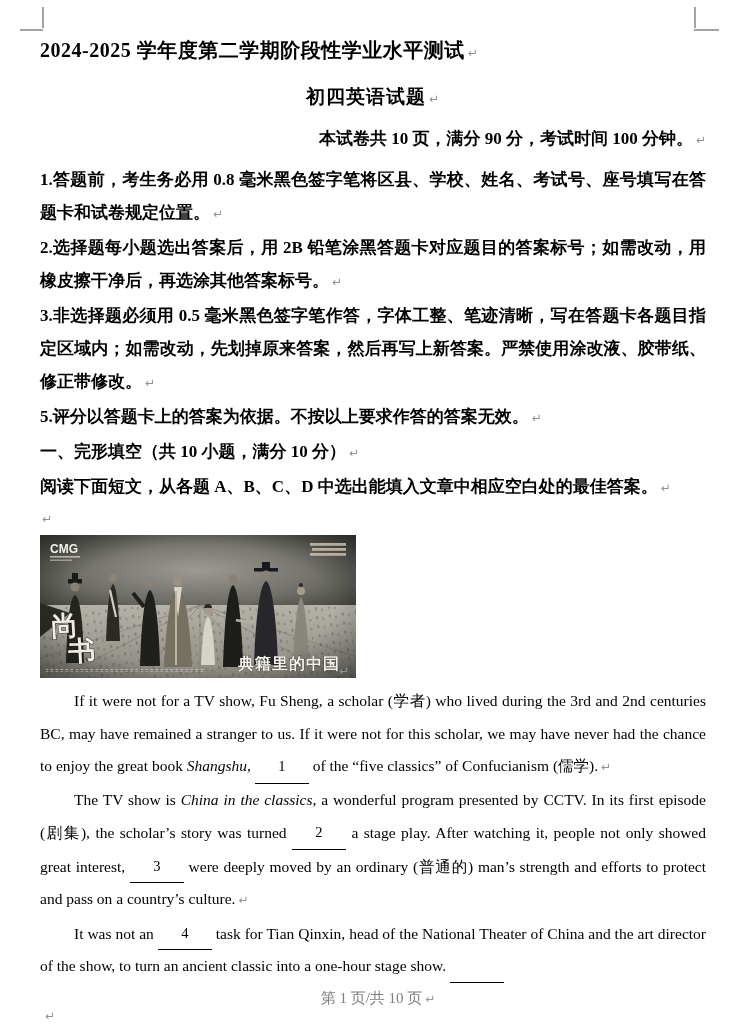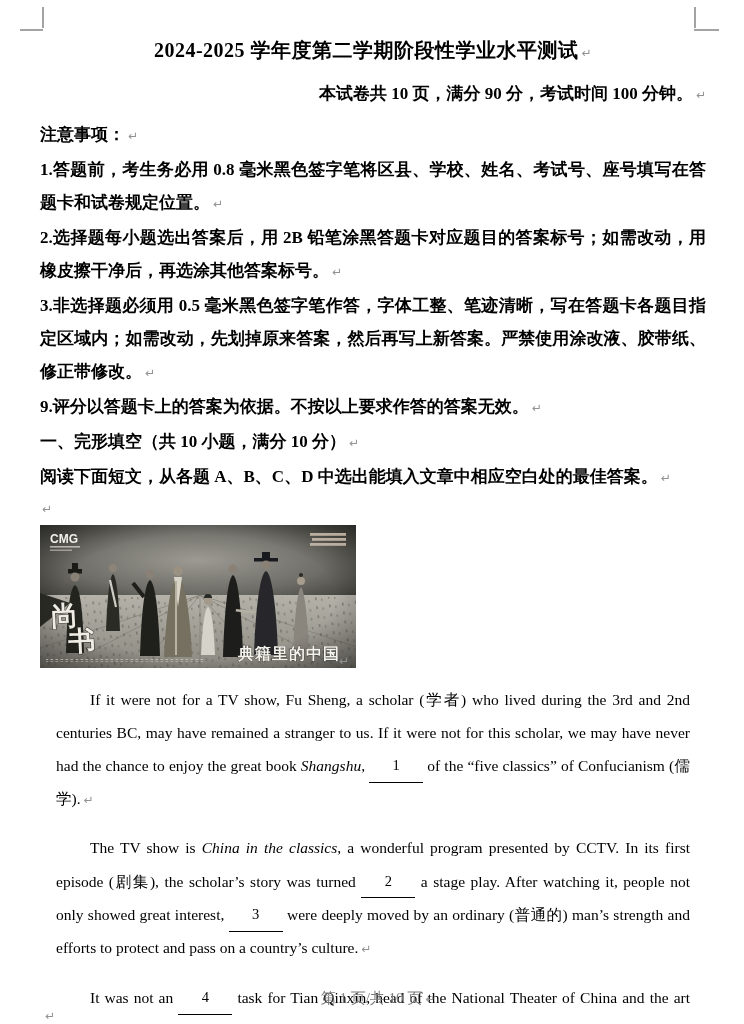"2024-2025 学年度第二学期阶段性学业水平测试 ↵" h1.title { text-align: center -> none }
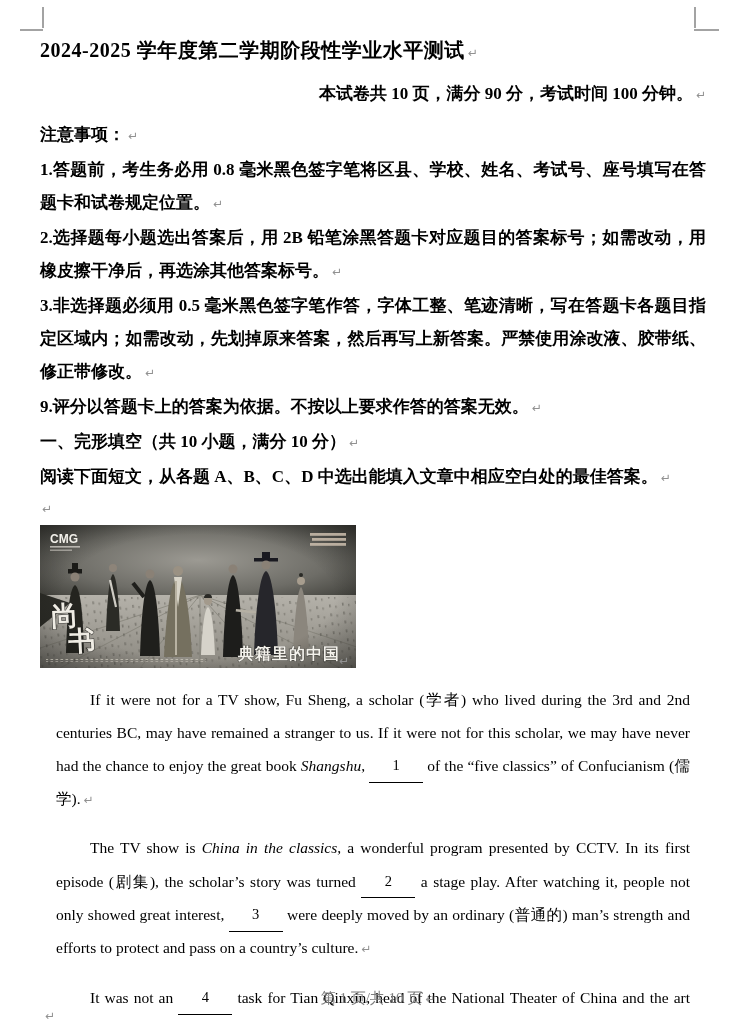"初四英语试题 ↵" h2.subtitle { html: none -> <h2><span>初四英语试题</span><span>↵</span></h2> }
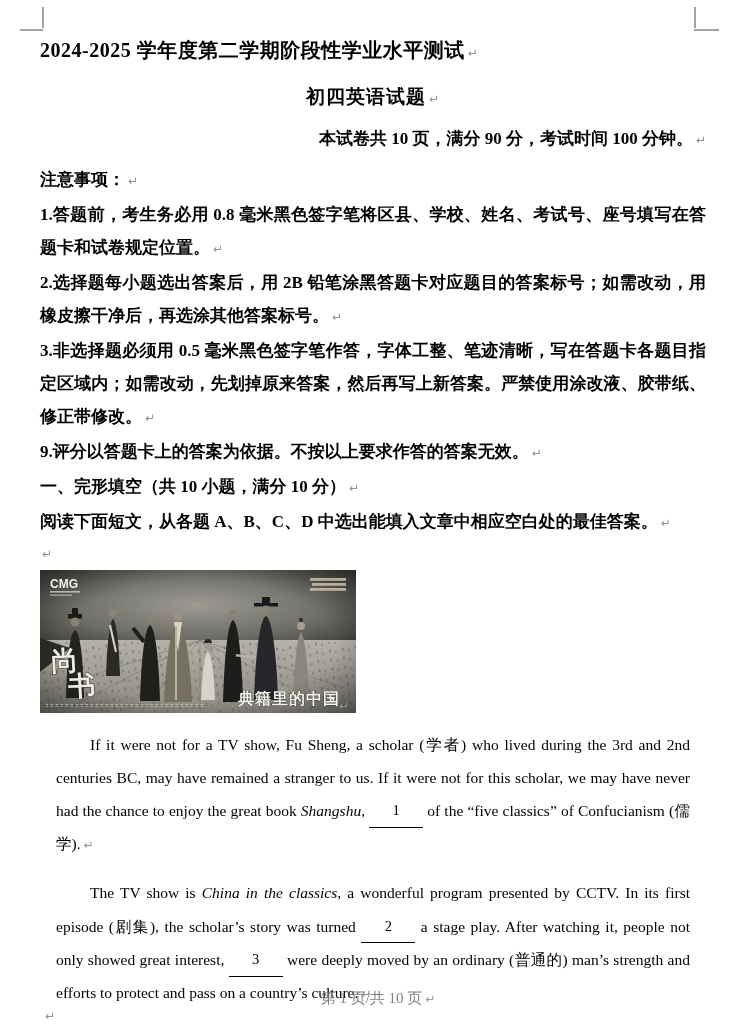"注意事项： ↵" p.cnline { html: <p><span>注意事项：</span><span>↵</span></p> -> none }
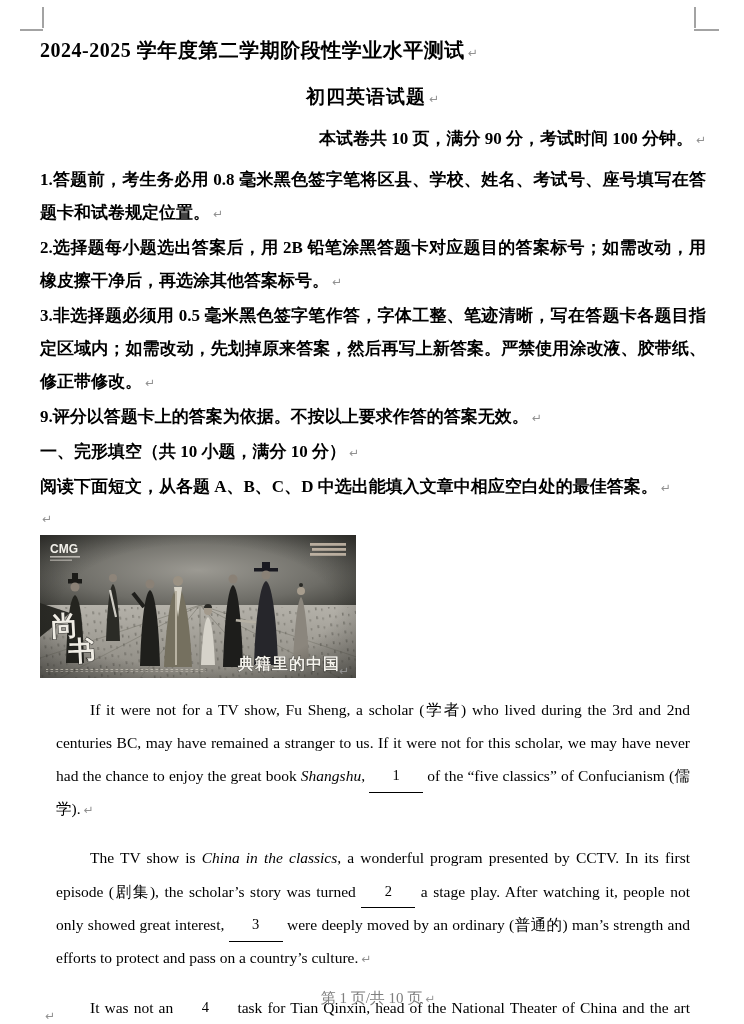"9.评分以答题卡上的答案为依据。不按以上要求作答的答案无效。" span { text: 9 -> 5 }
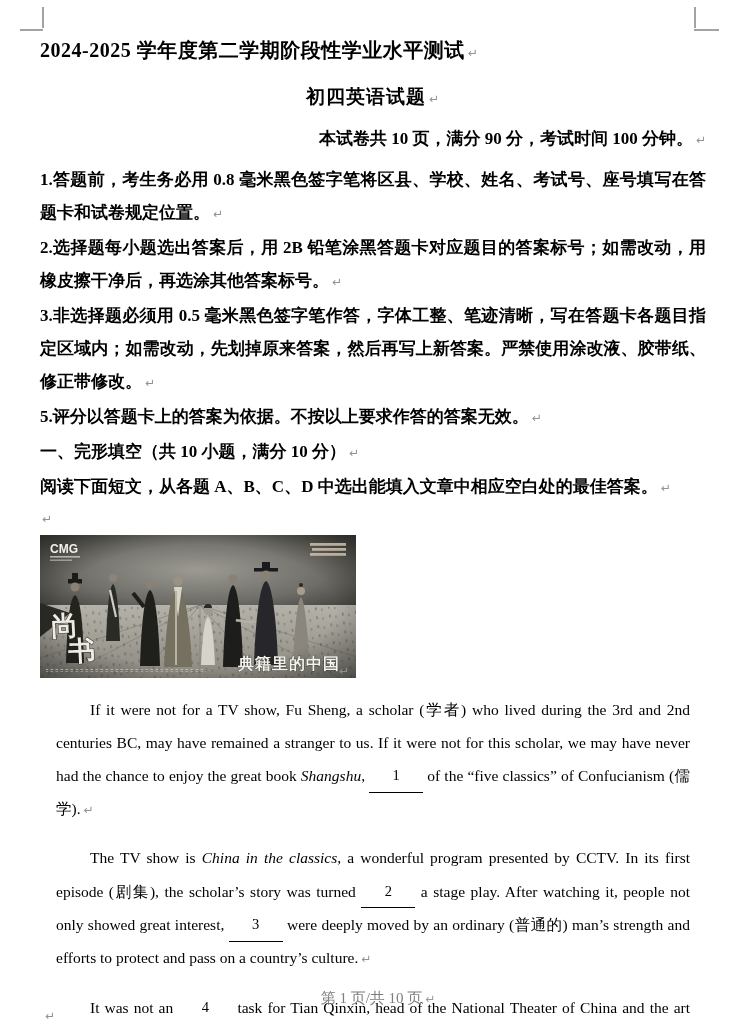"If it were not for" p.eng { margin: 16px -> 0 }
